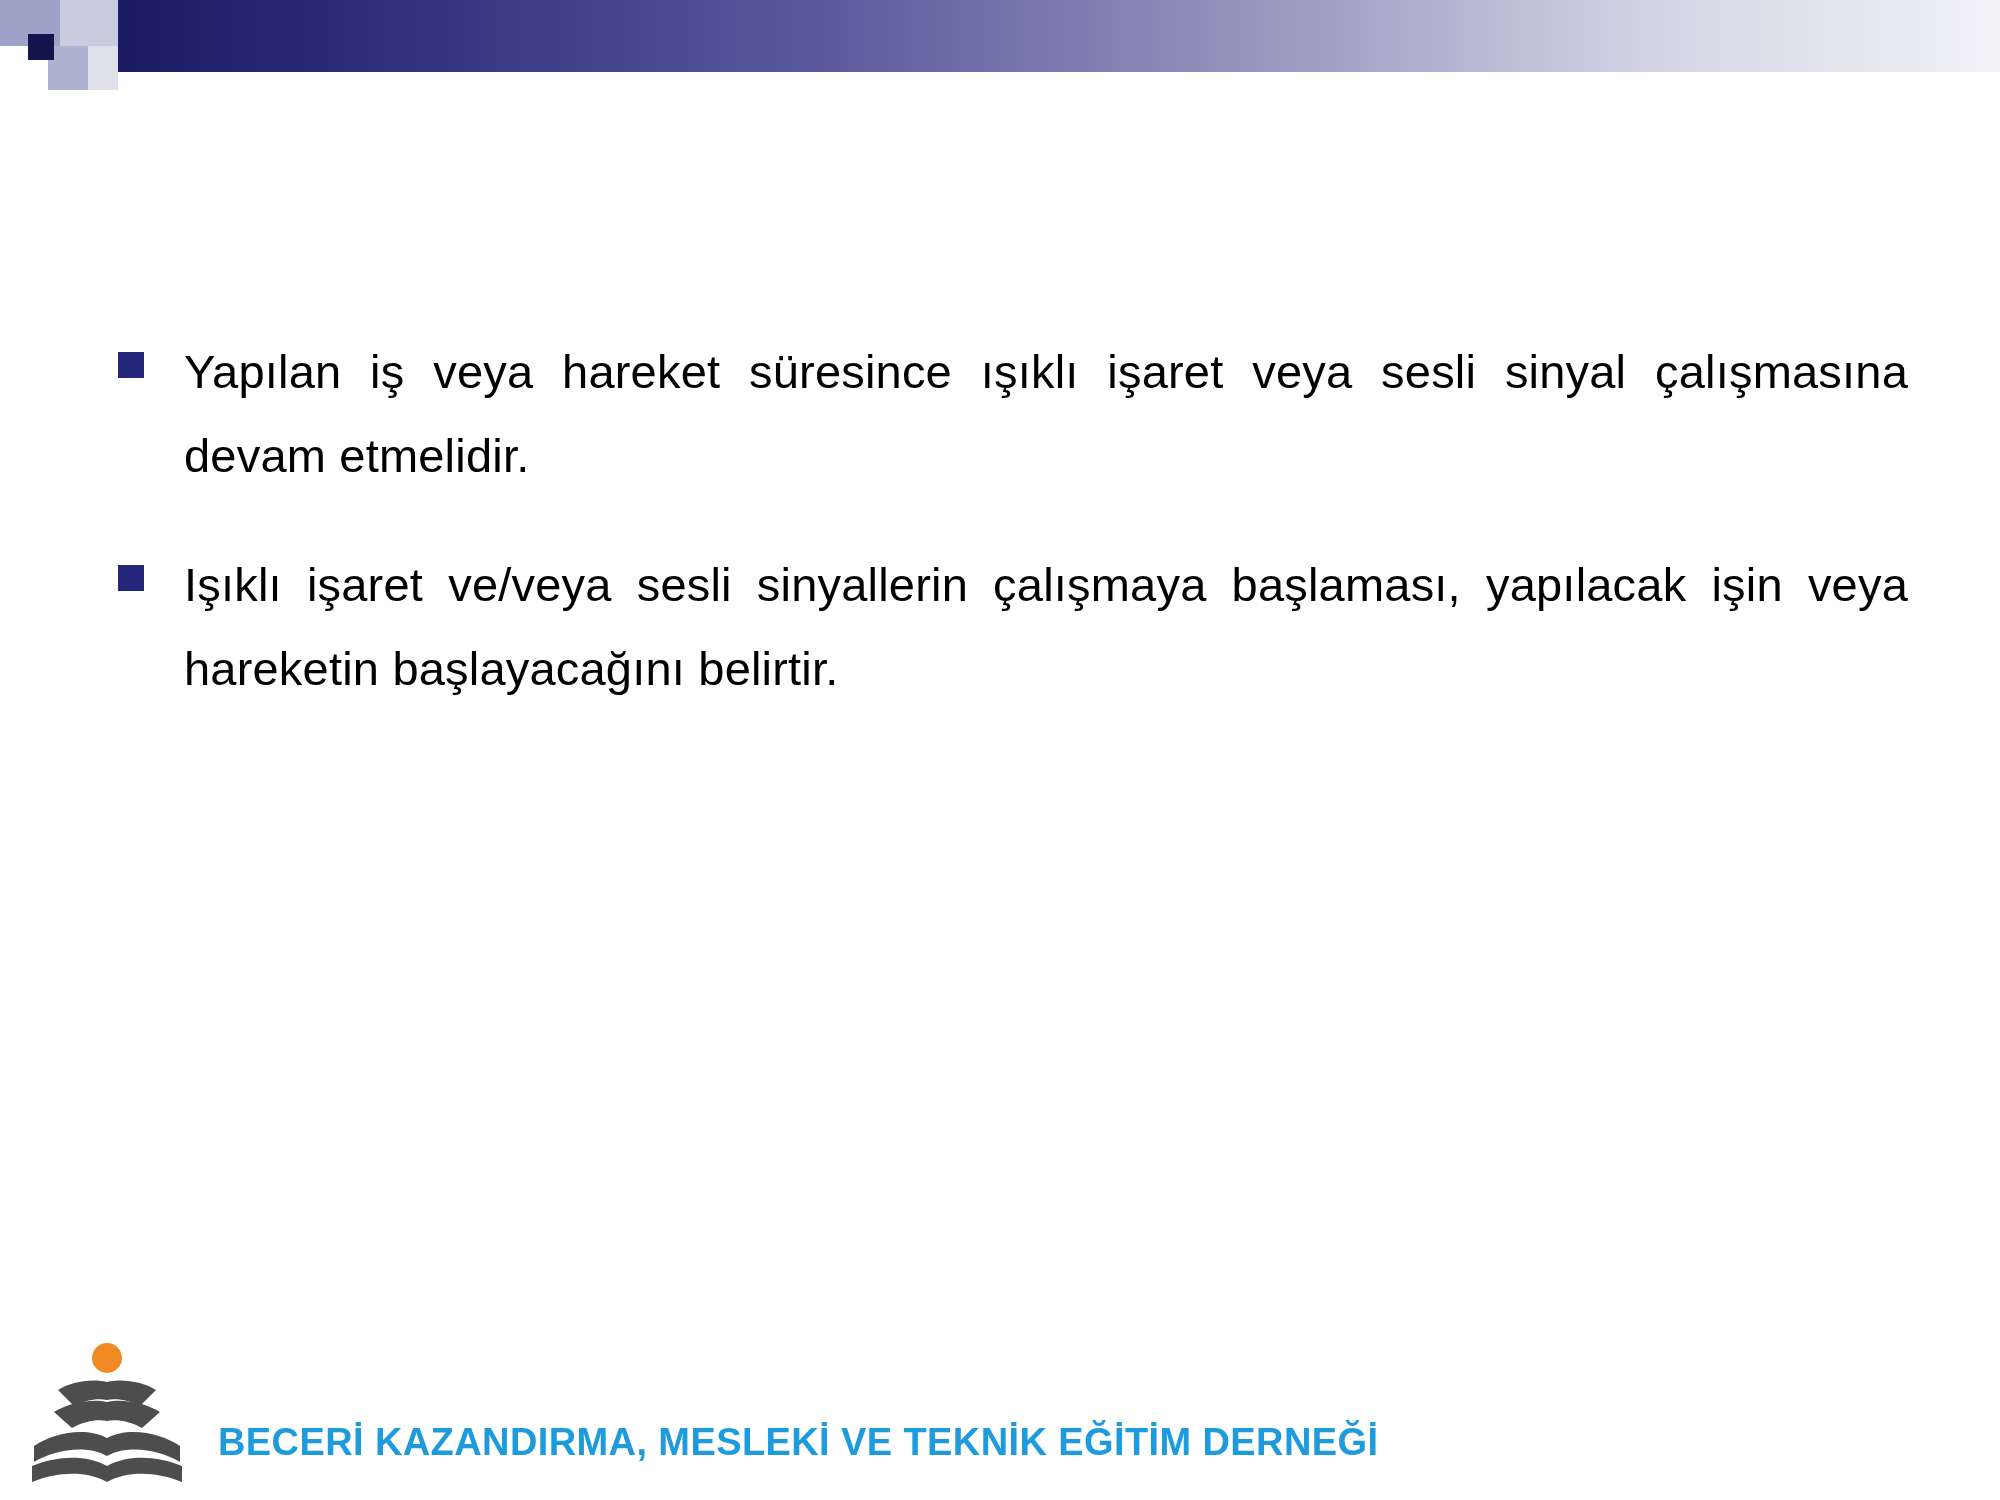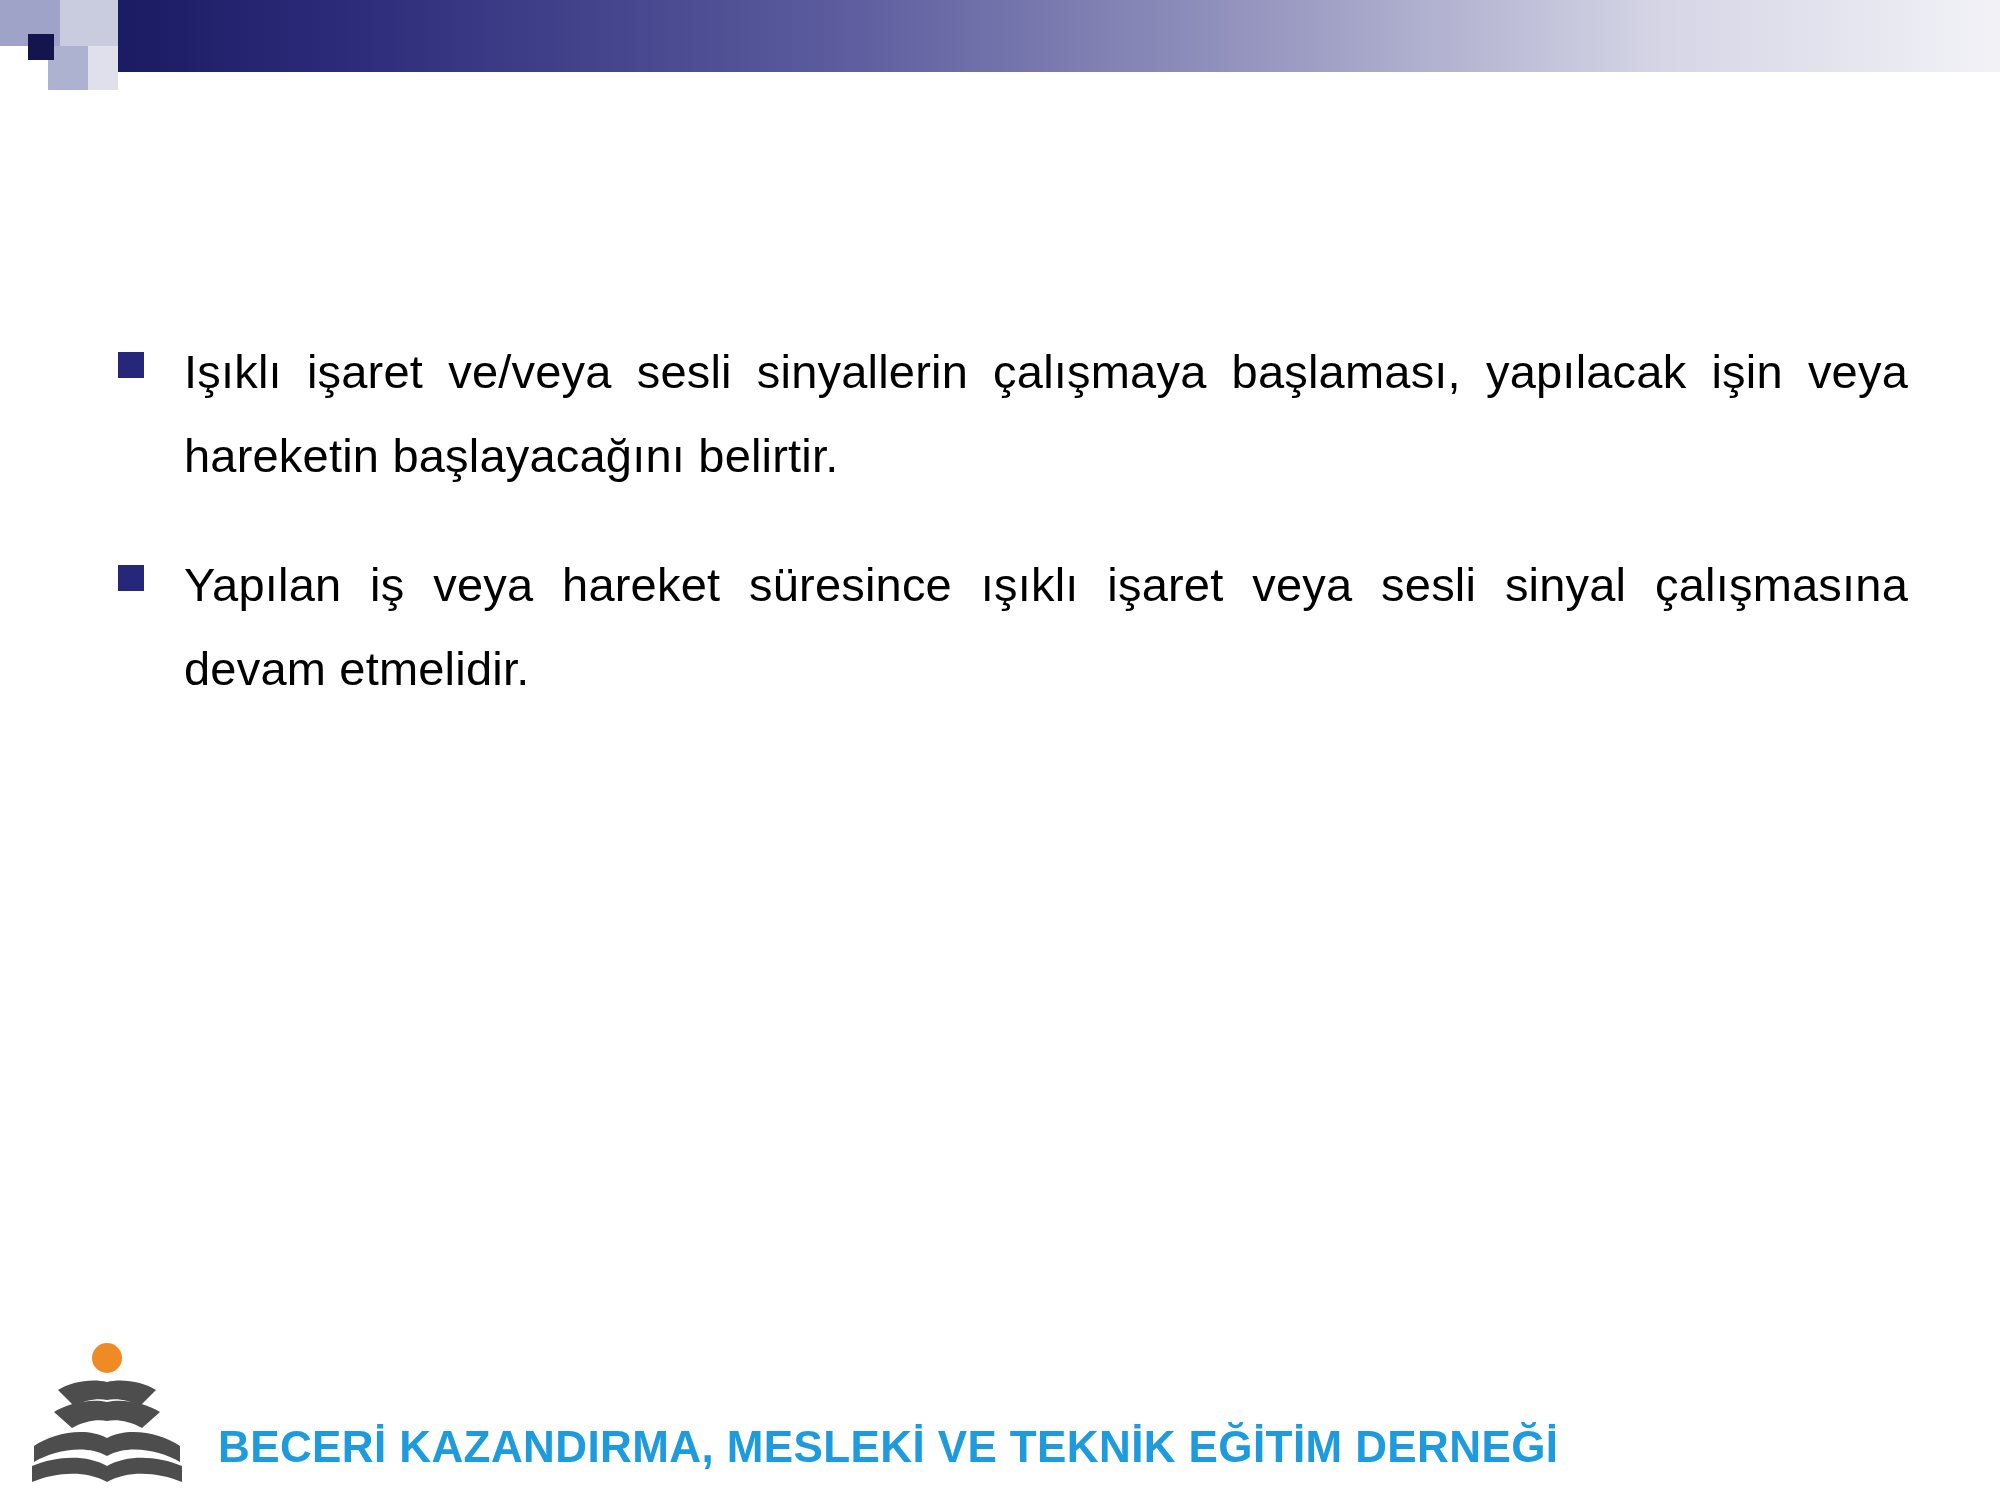"Işıklı işaret ve/veya sesli sinyallerin" div.bullet-row { order: before "Yapılan iş veya hareket süresince" -> after "Yapılan iş veya hareket süresince" }
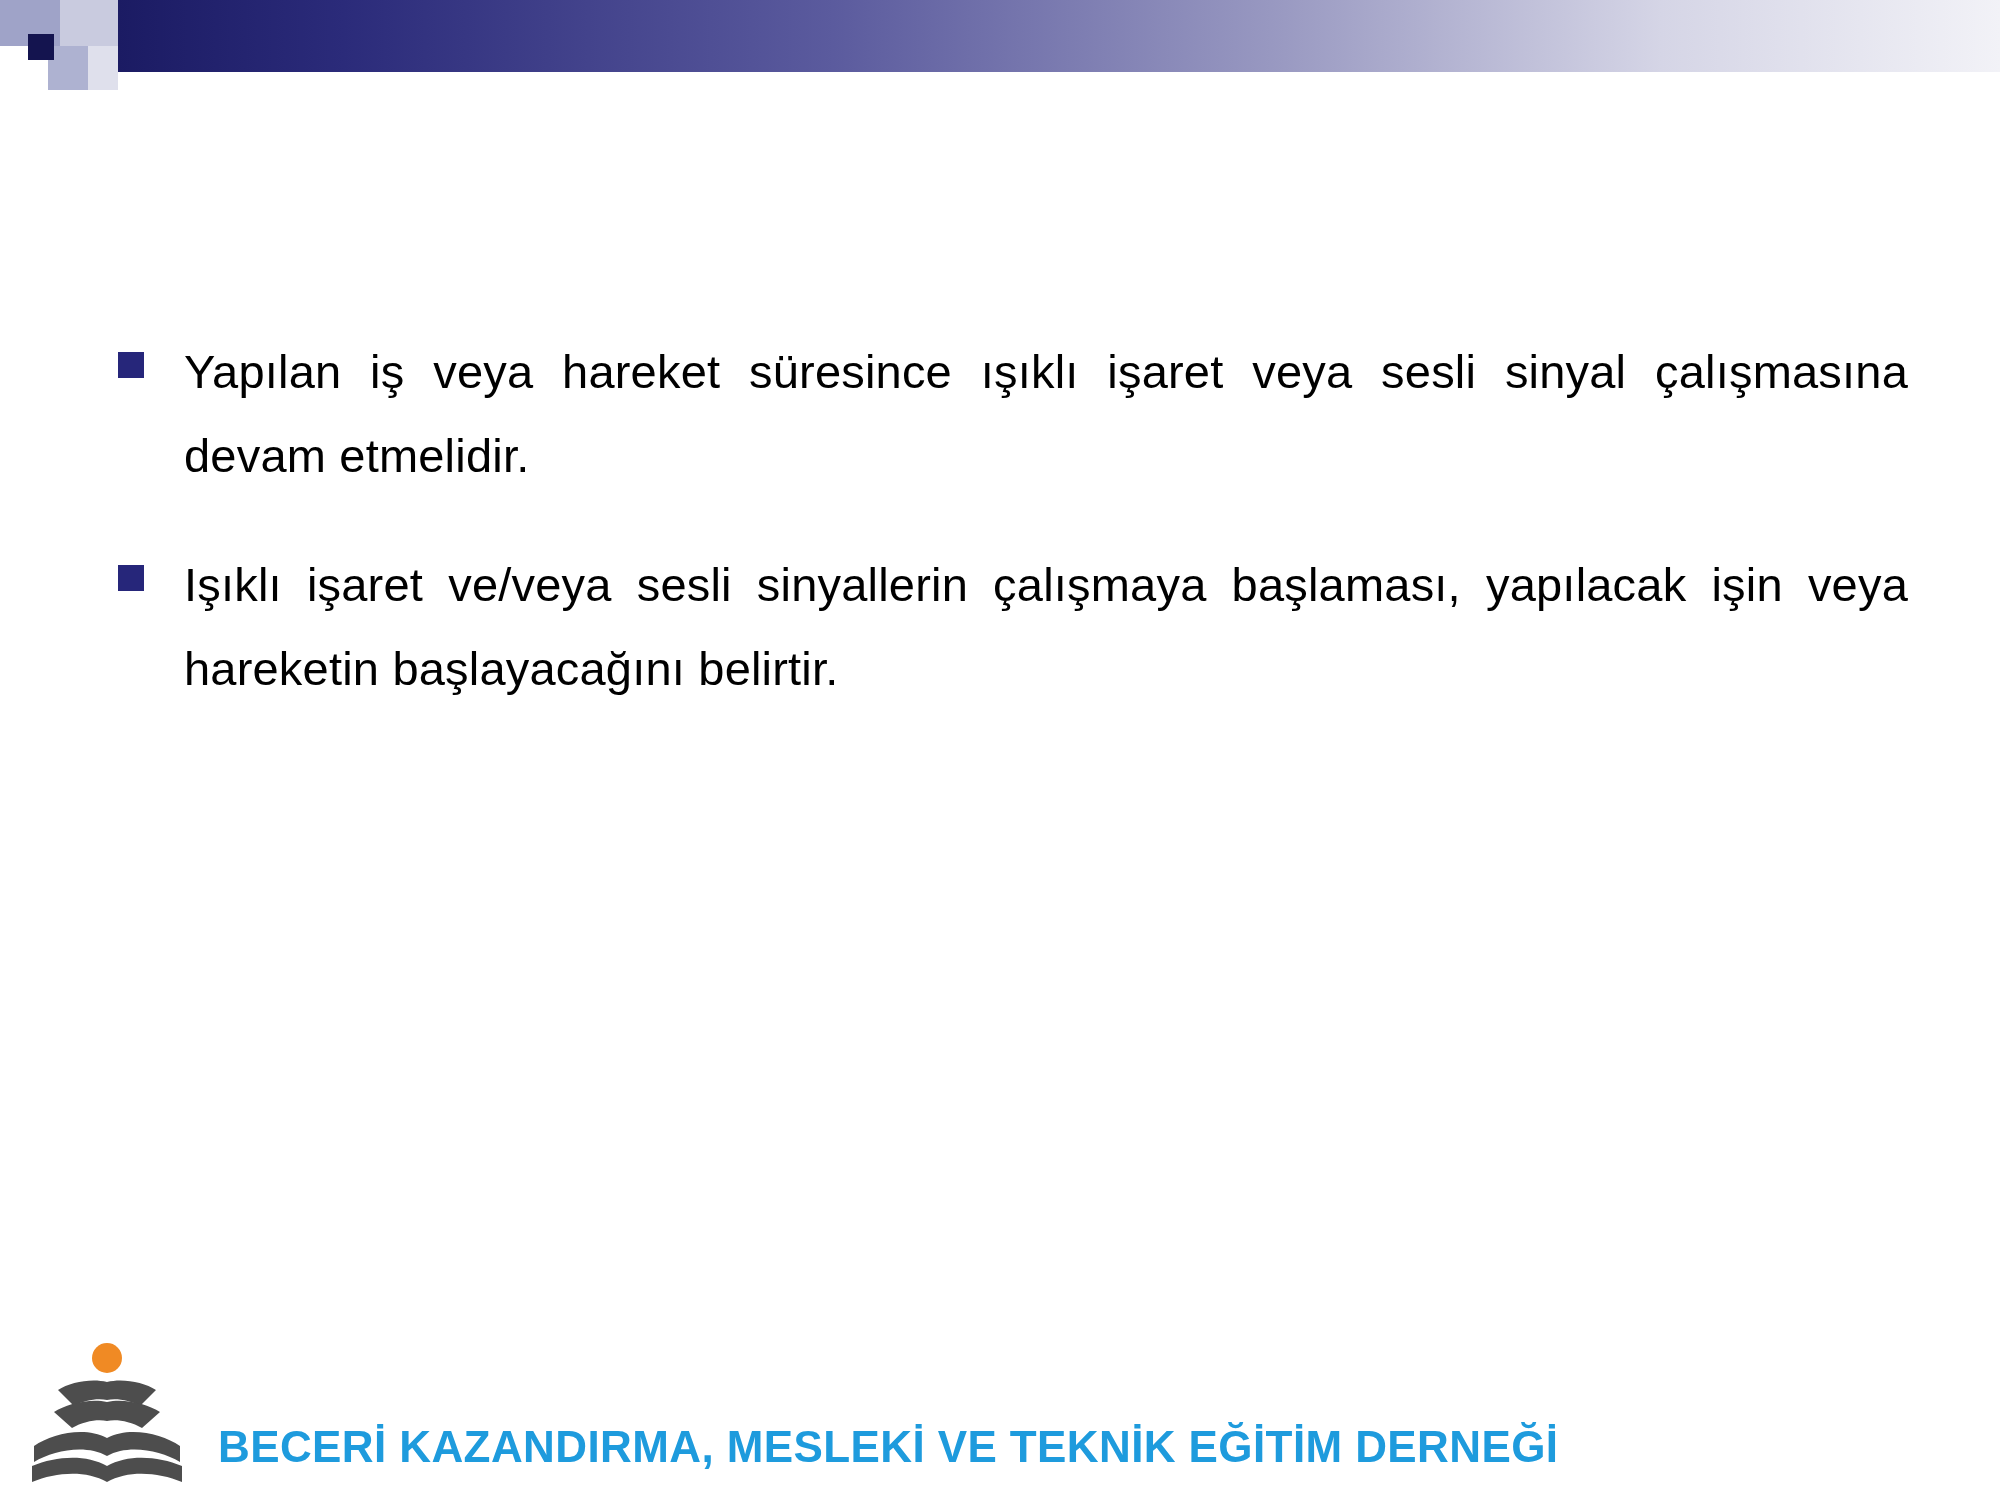"BECERİ KAZANDIRMA, MESLEKİ VE TEKNİK" .footer-text { bottom: 28px -> 36px; font-size: 44px -> 38px }
